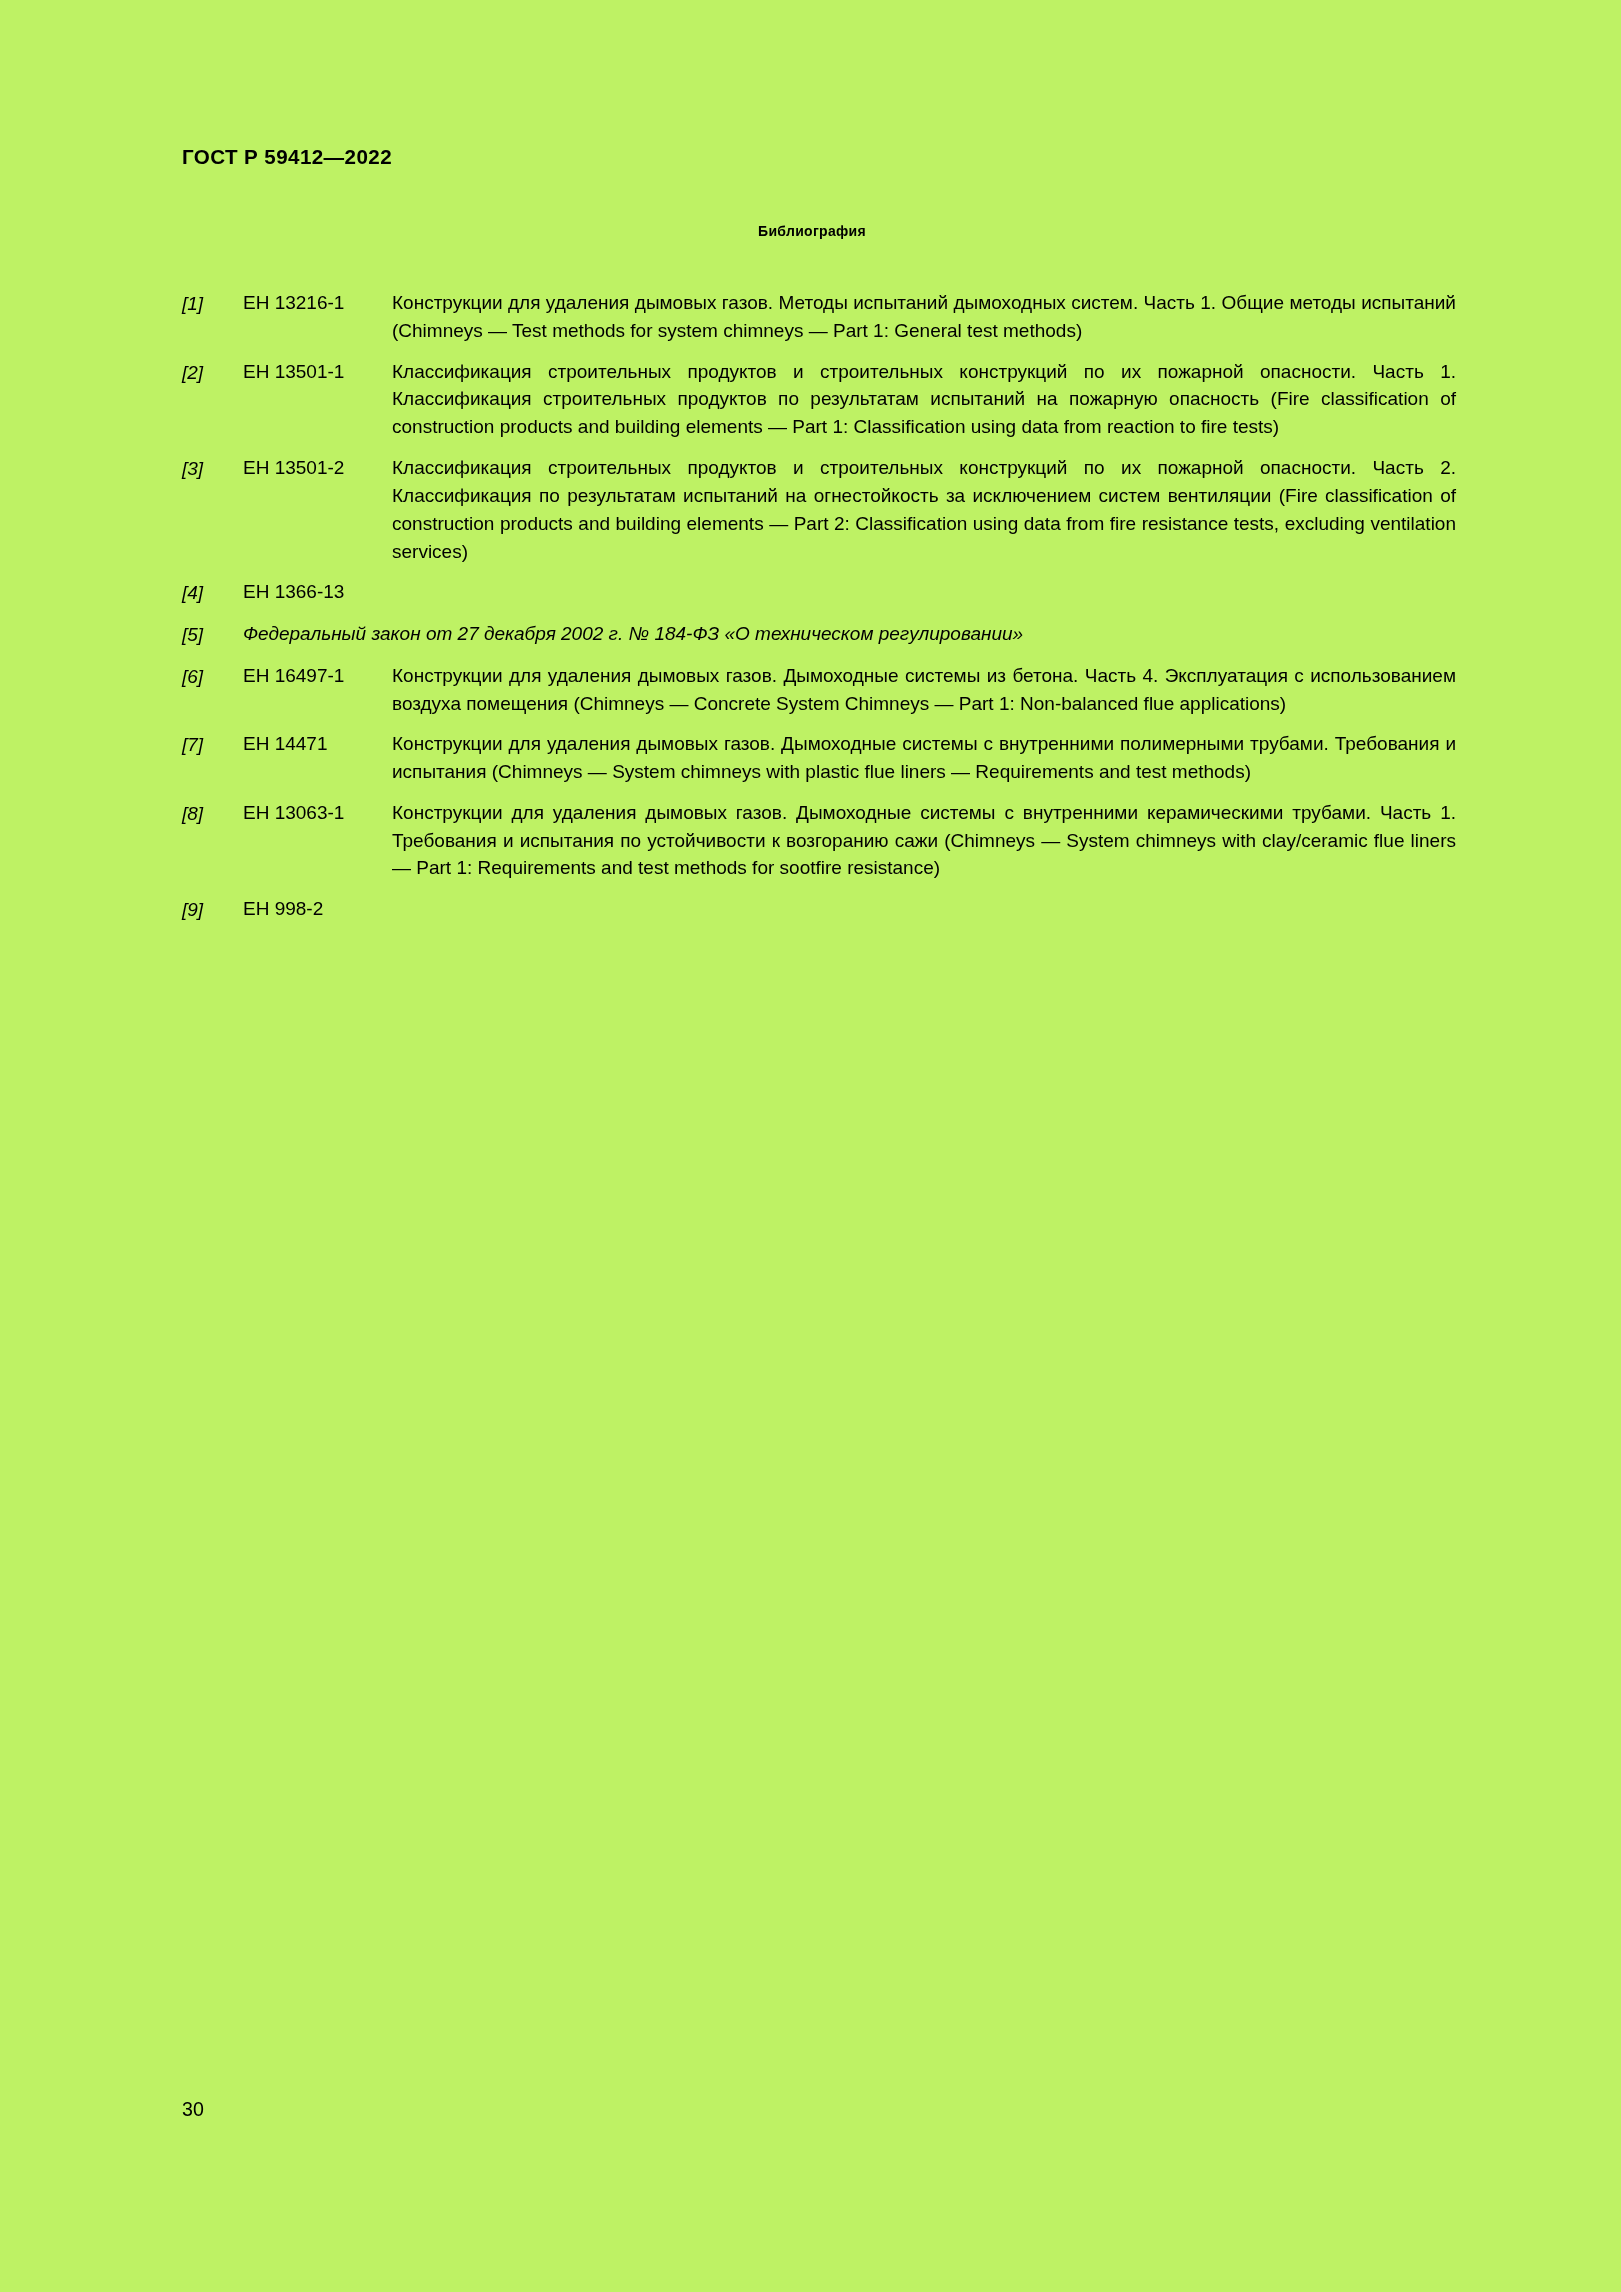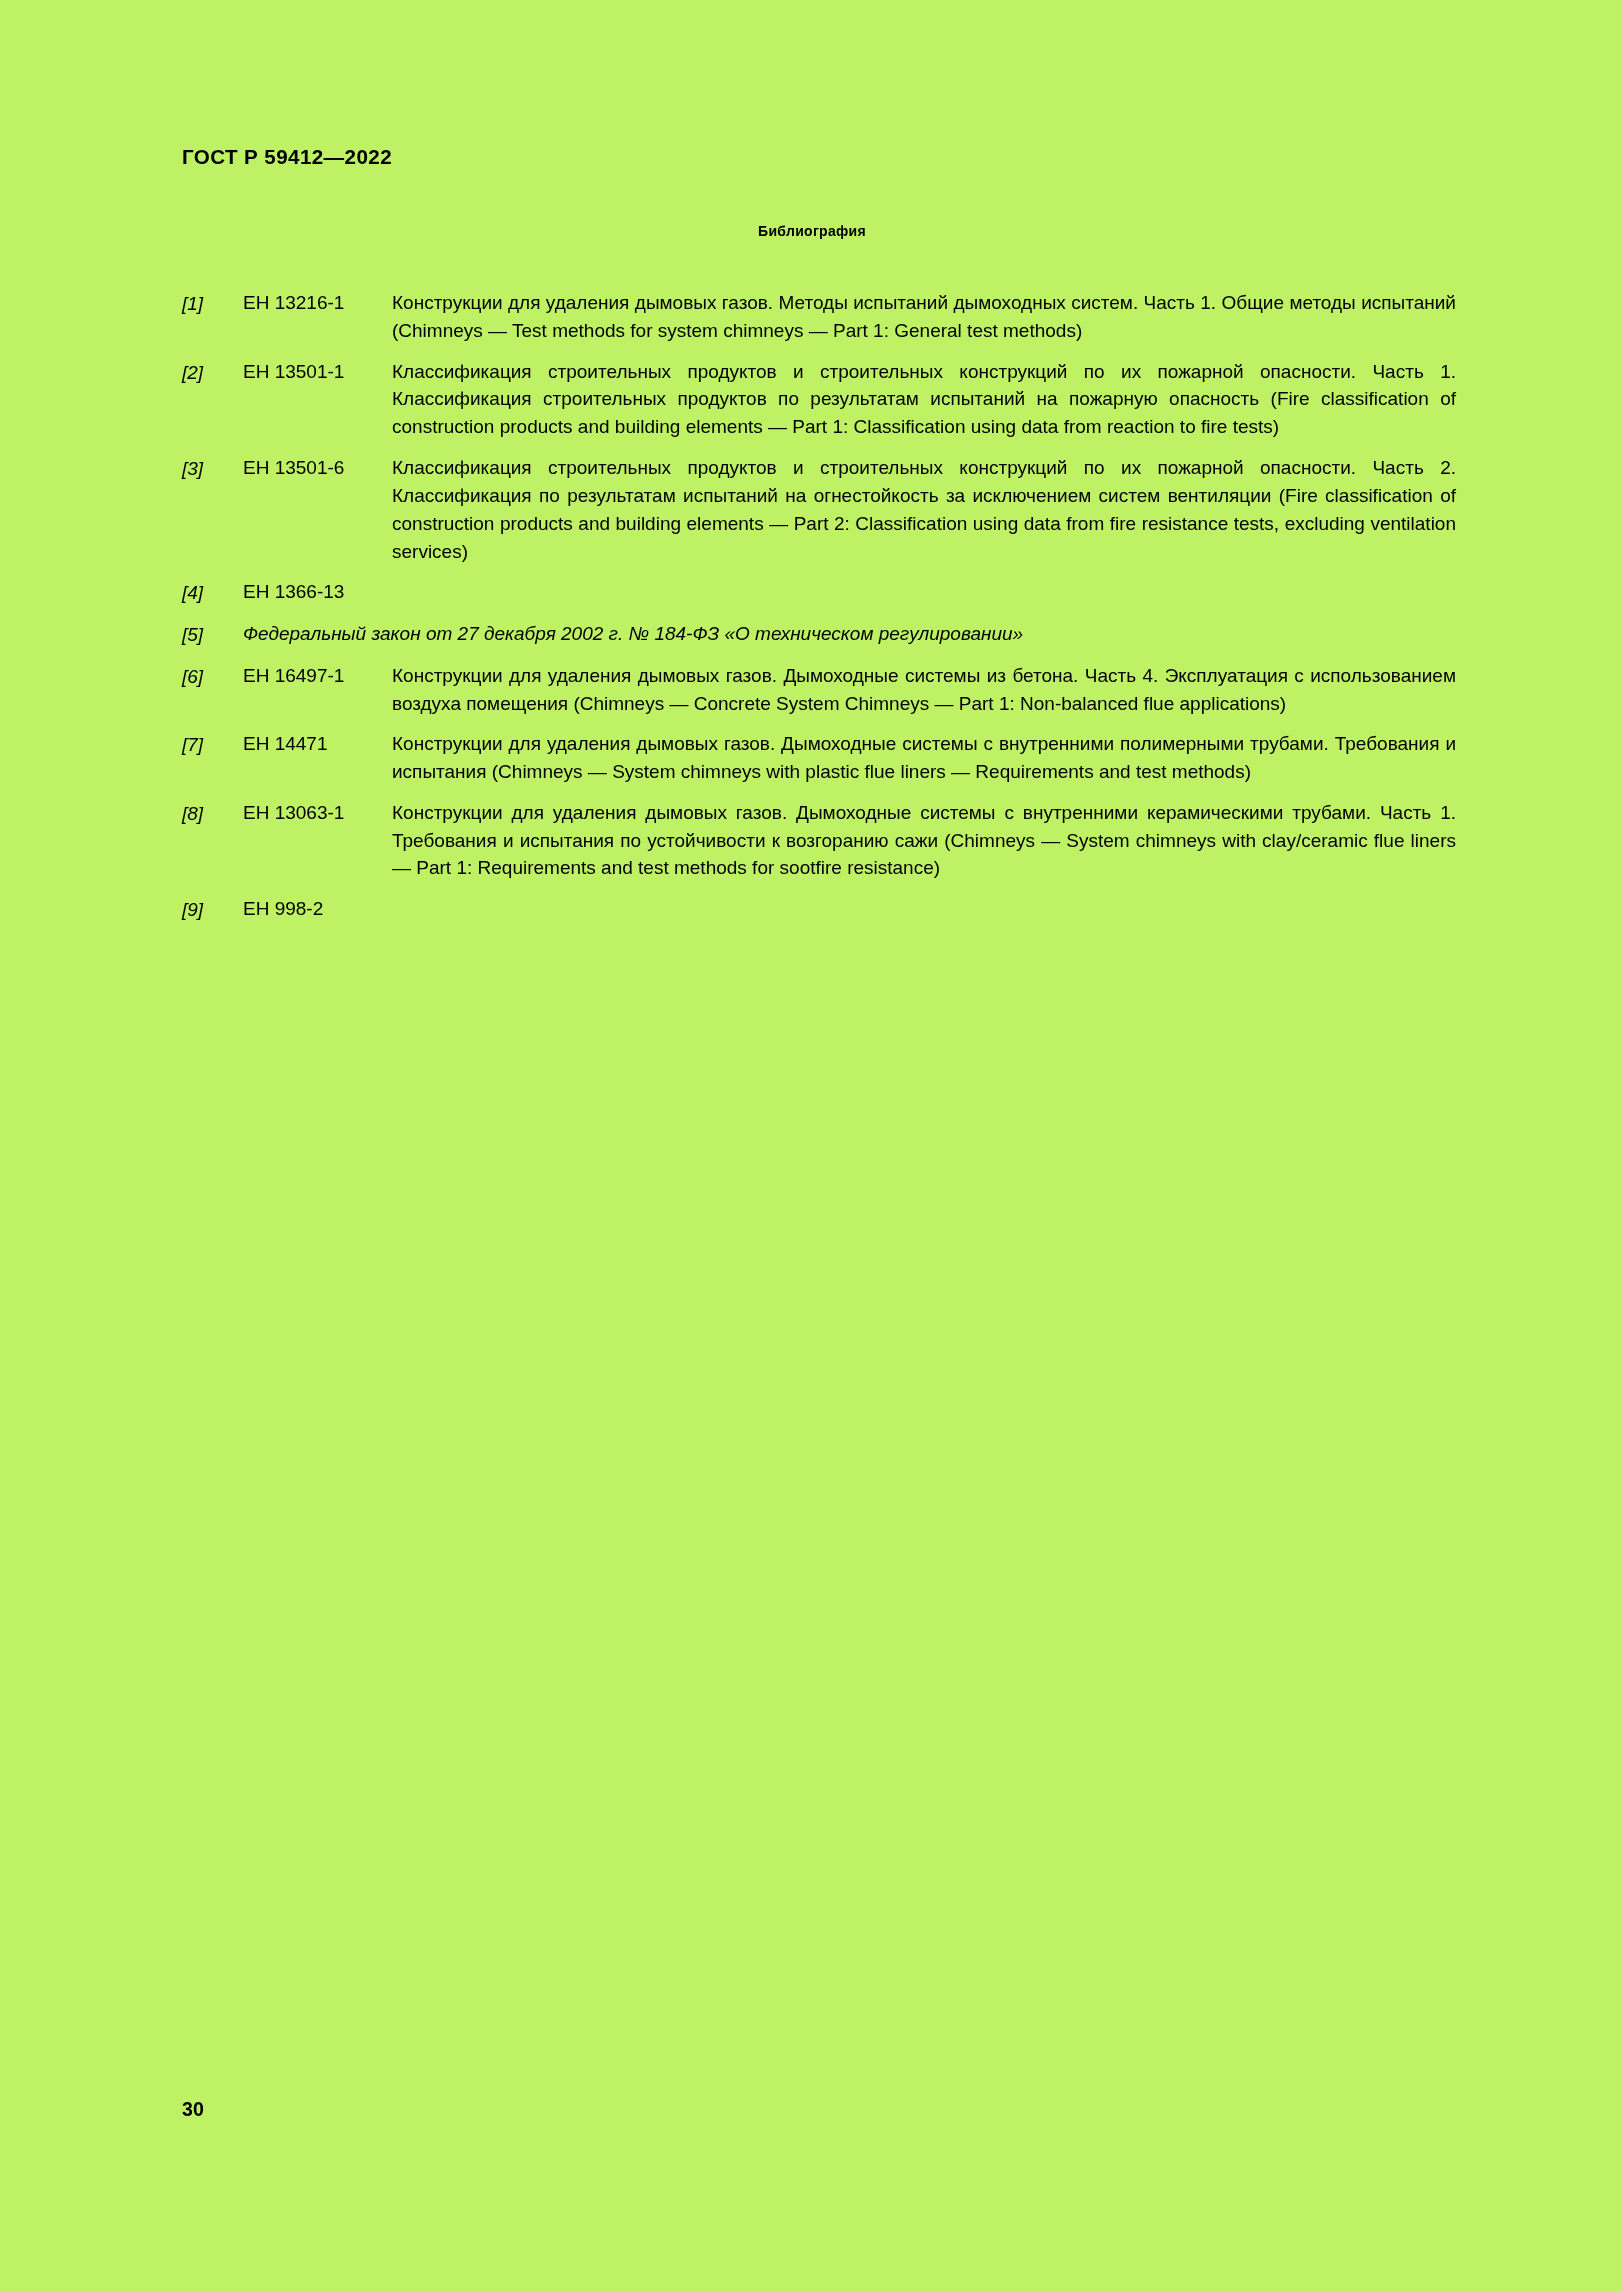"ЕН 13501-6" div.code { text: 13501-6 -> 13501-2 }
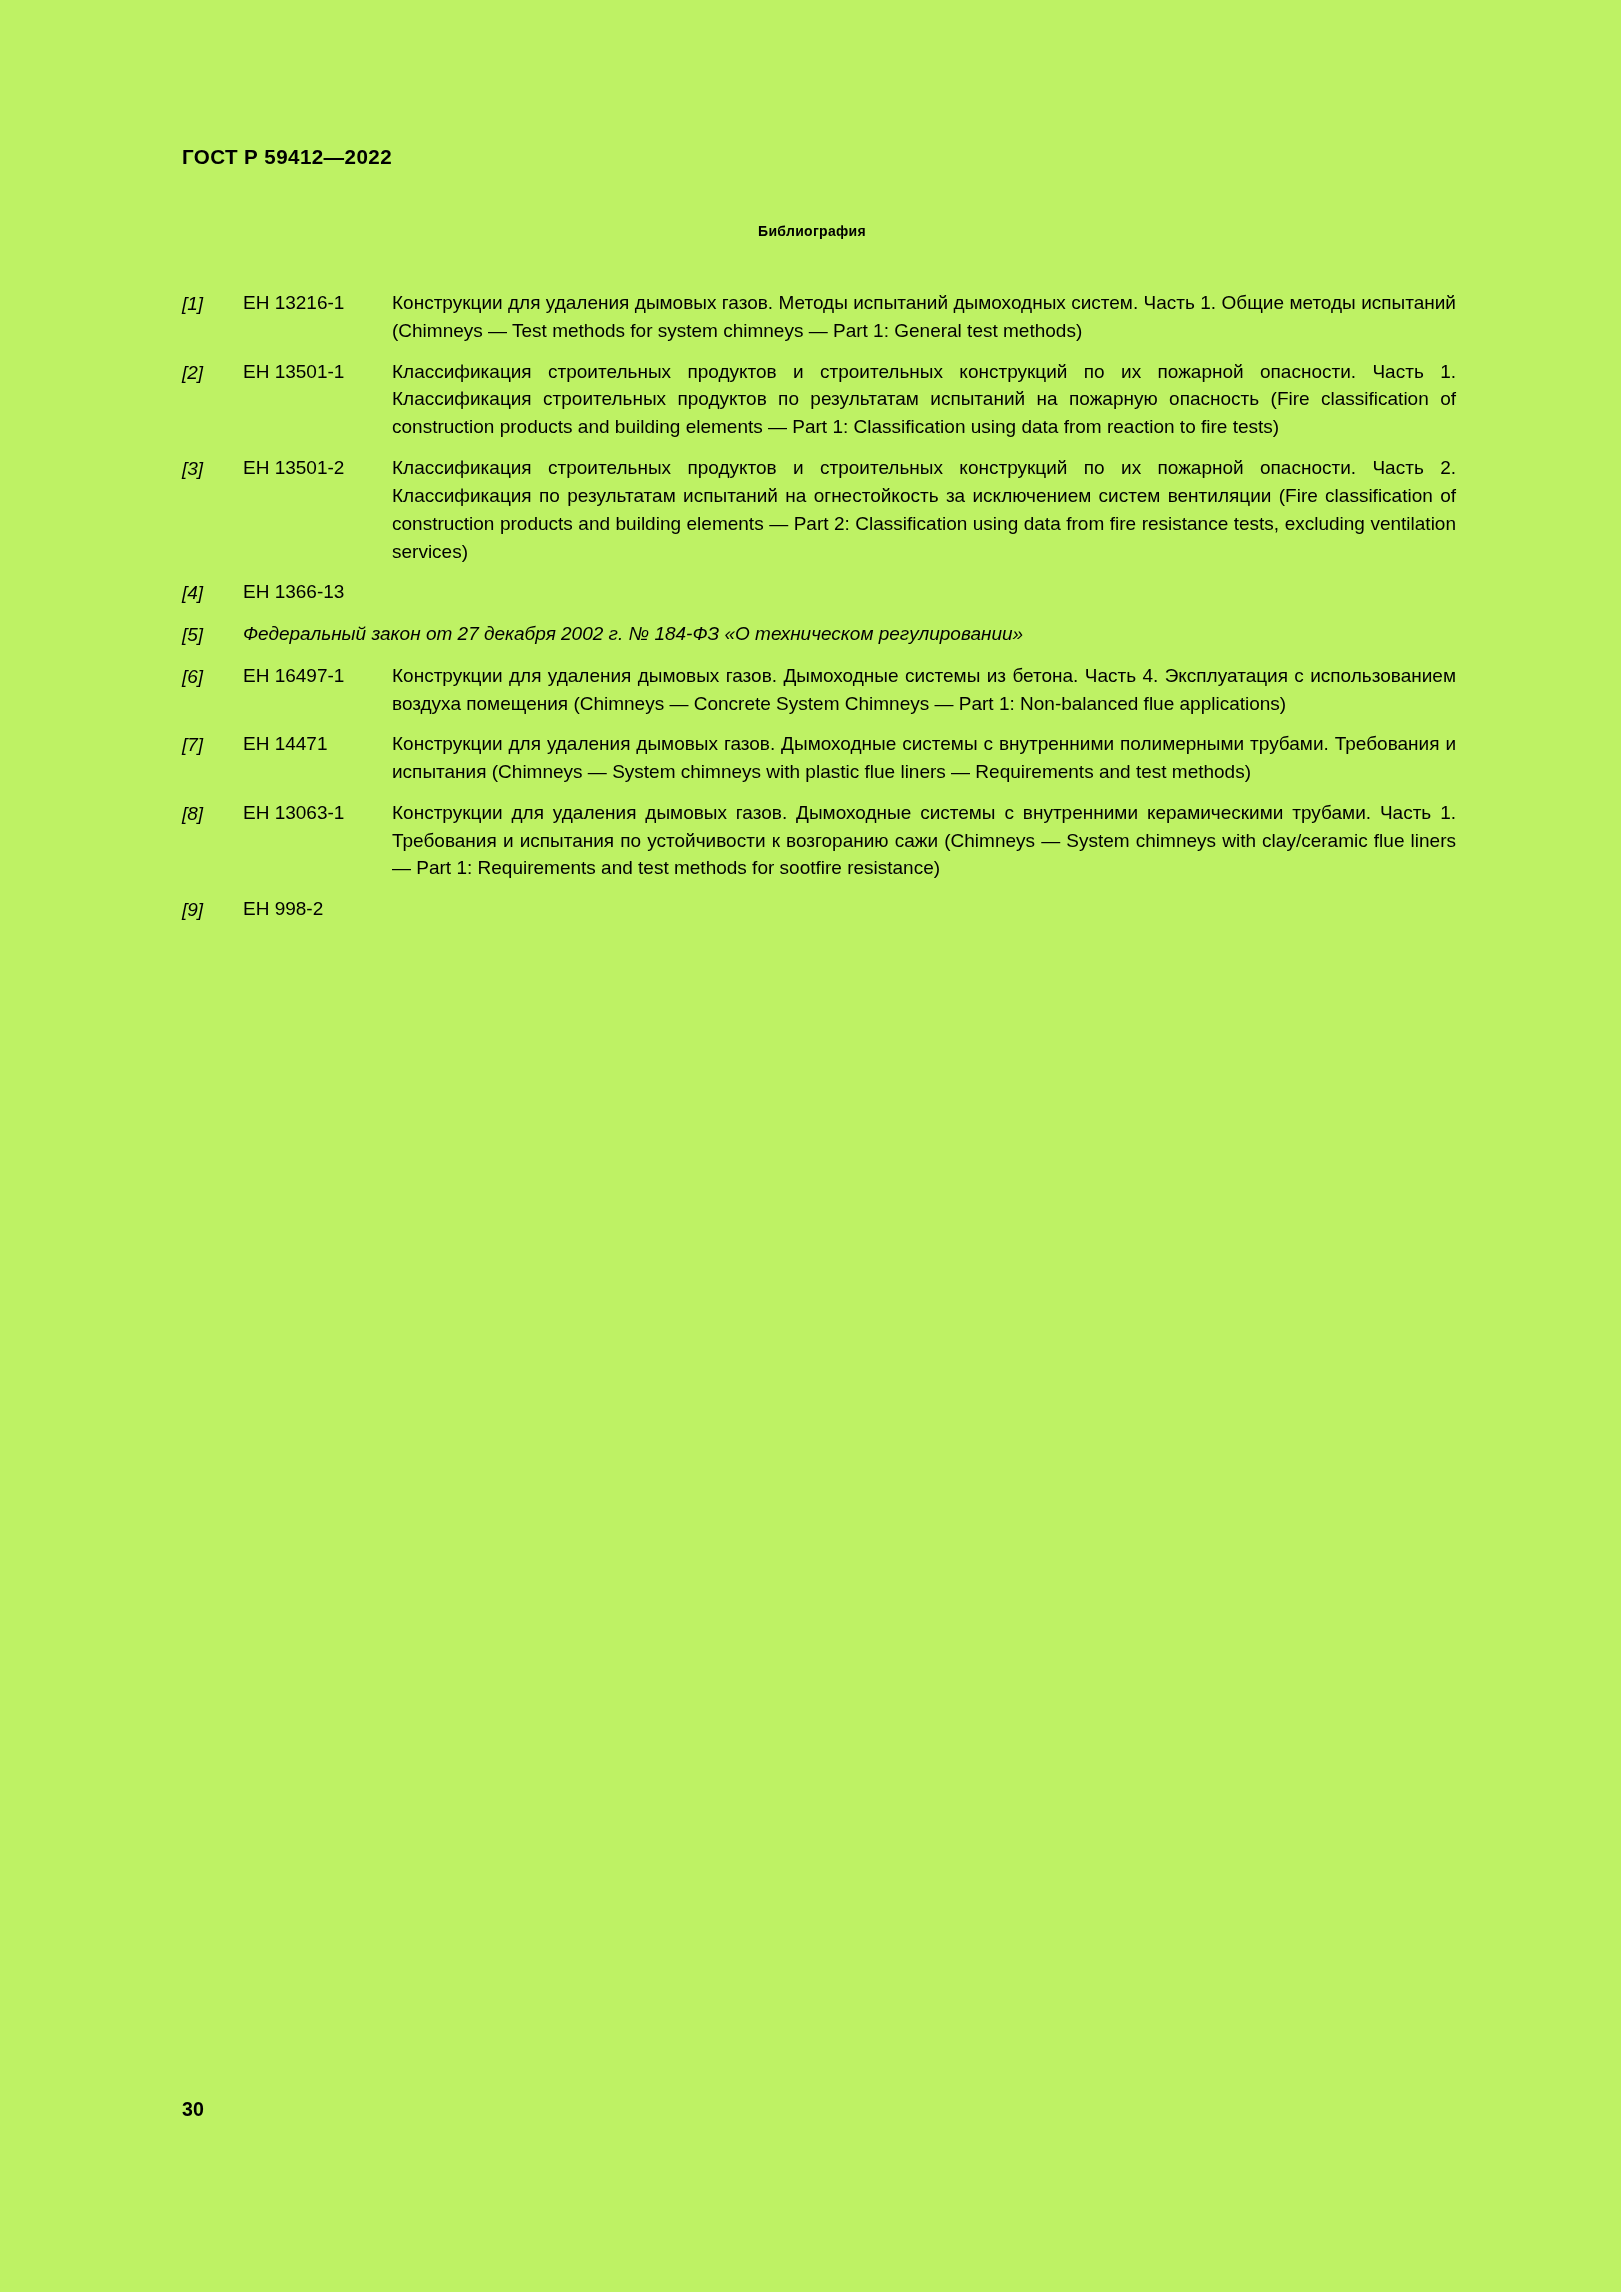"30" .page-number { font-weight: bold -> none }
